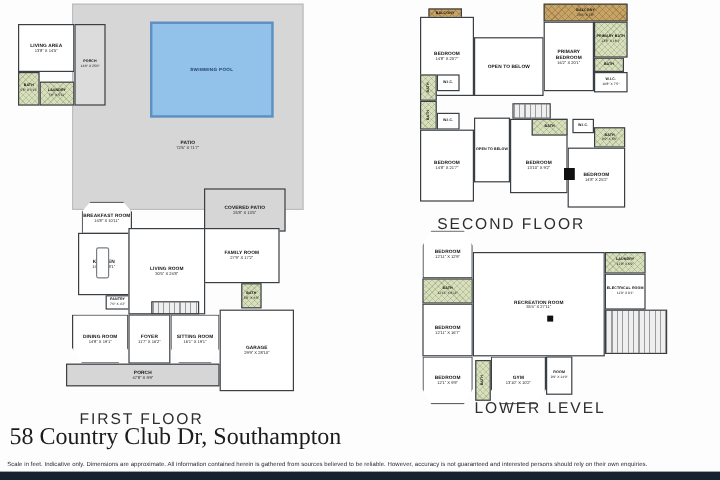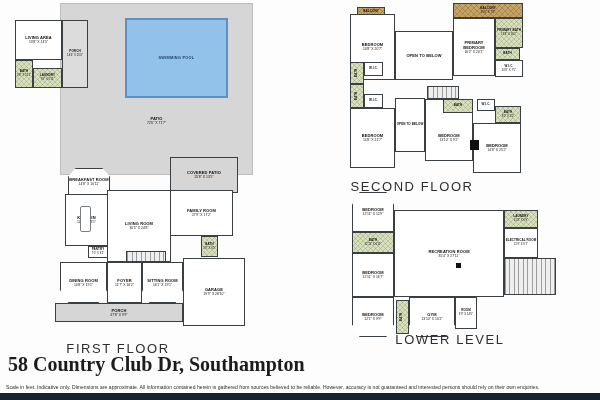"SECOND FLOOR" div.floor-label { left: 337px -> 351px }
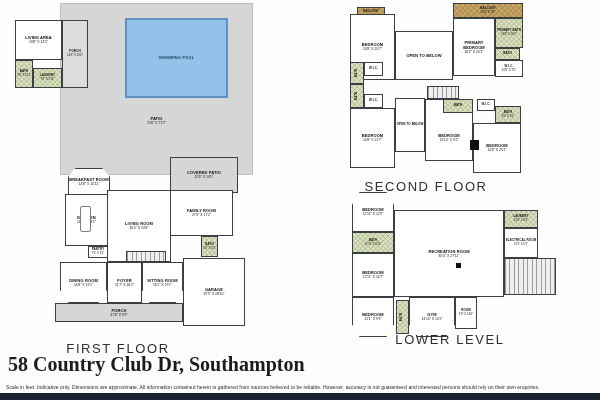"58 Country Club Dr, Southampton" .address { font-weight: bold -> none }
